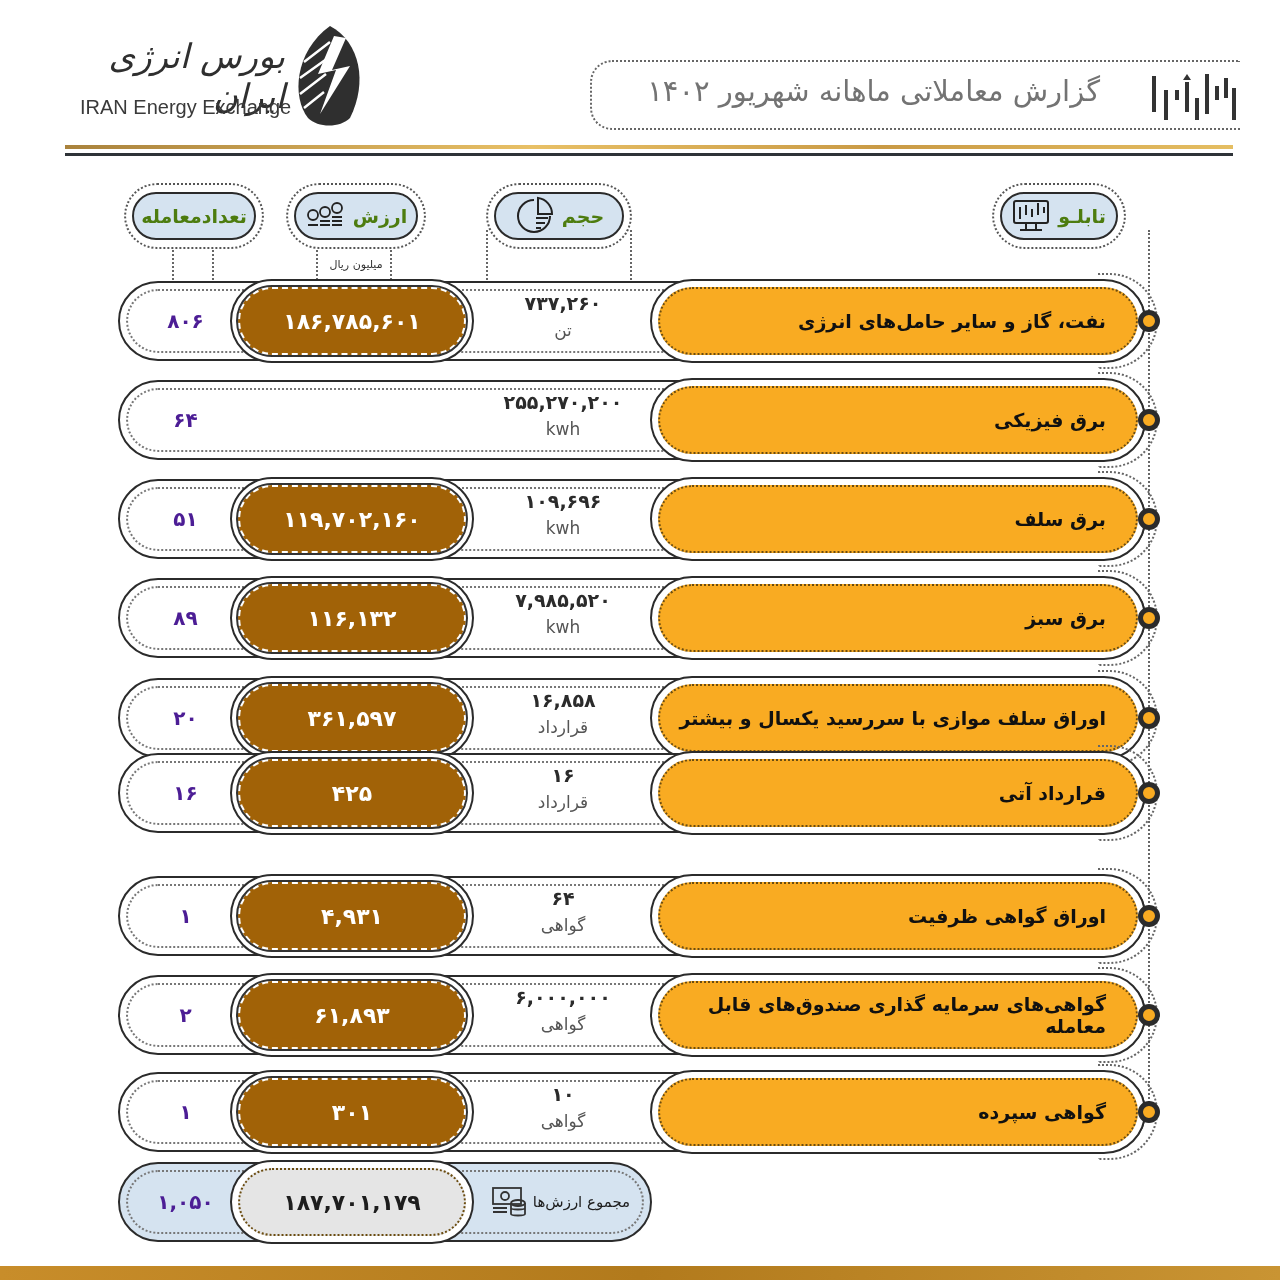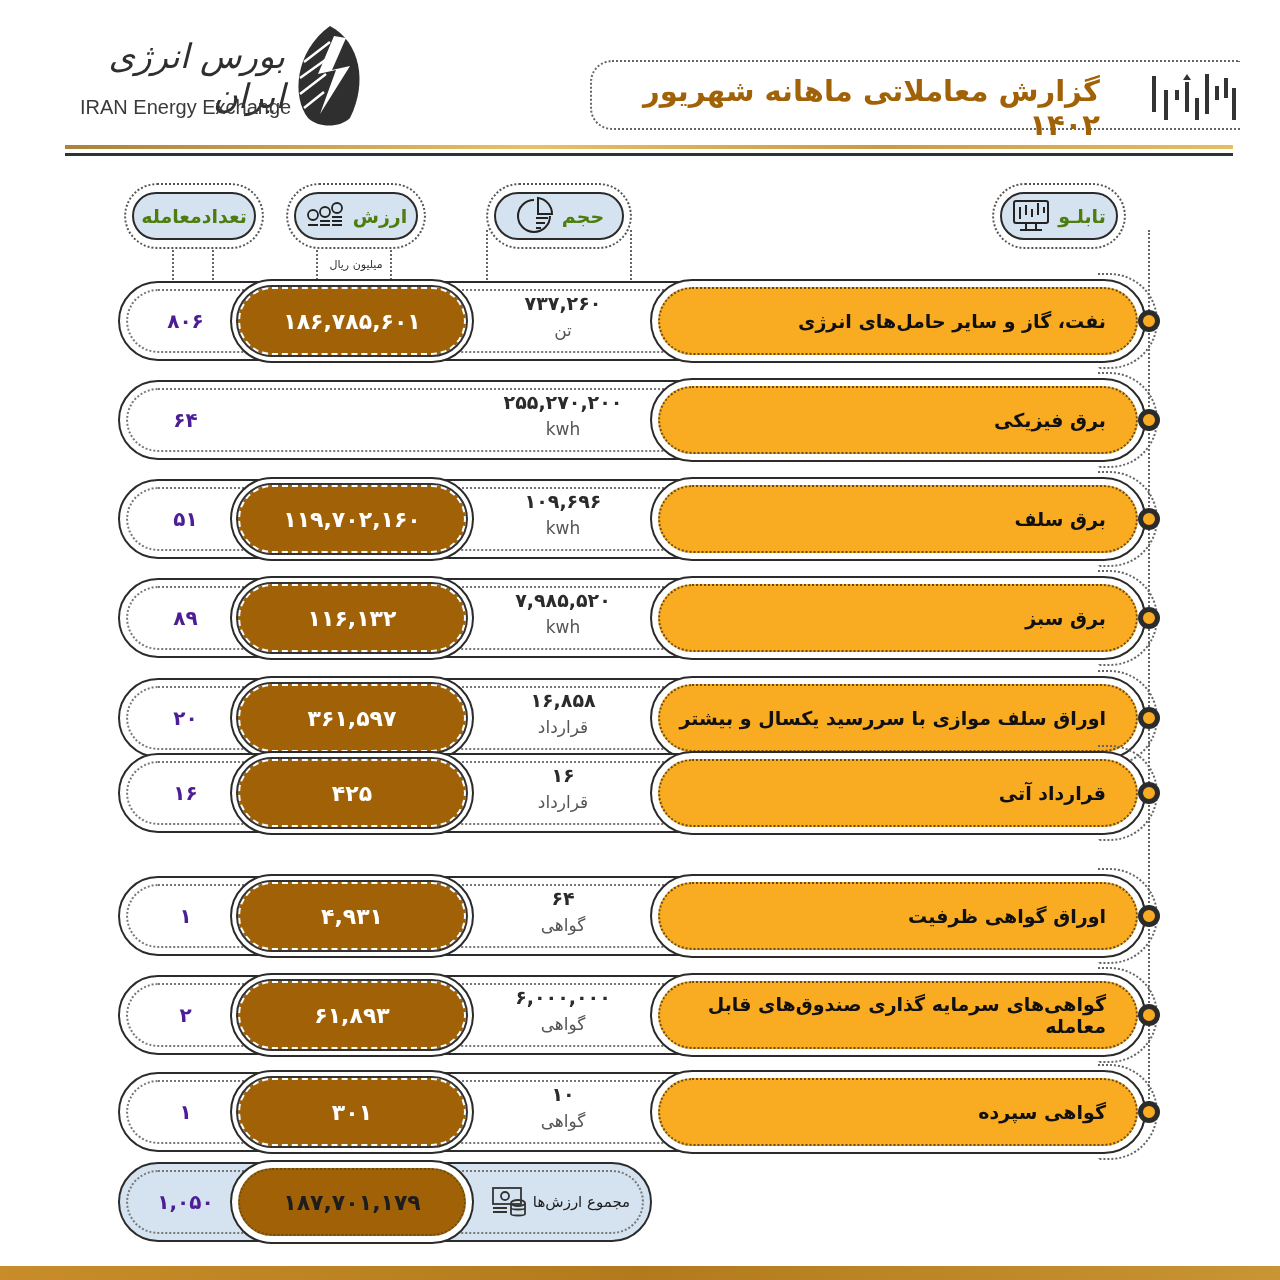"گزارش معاملاتی ماهانه شهریور ۱۴۰۲" .title-text { color: #a16207 -> #737373; font-weight: bold -> normal }
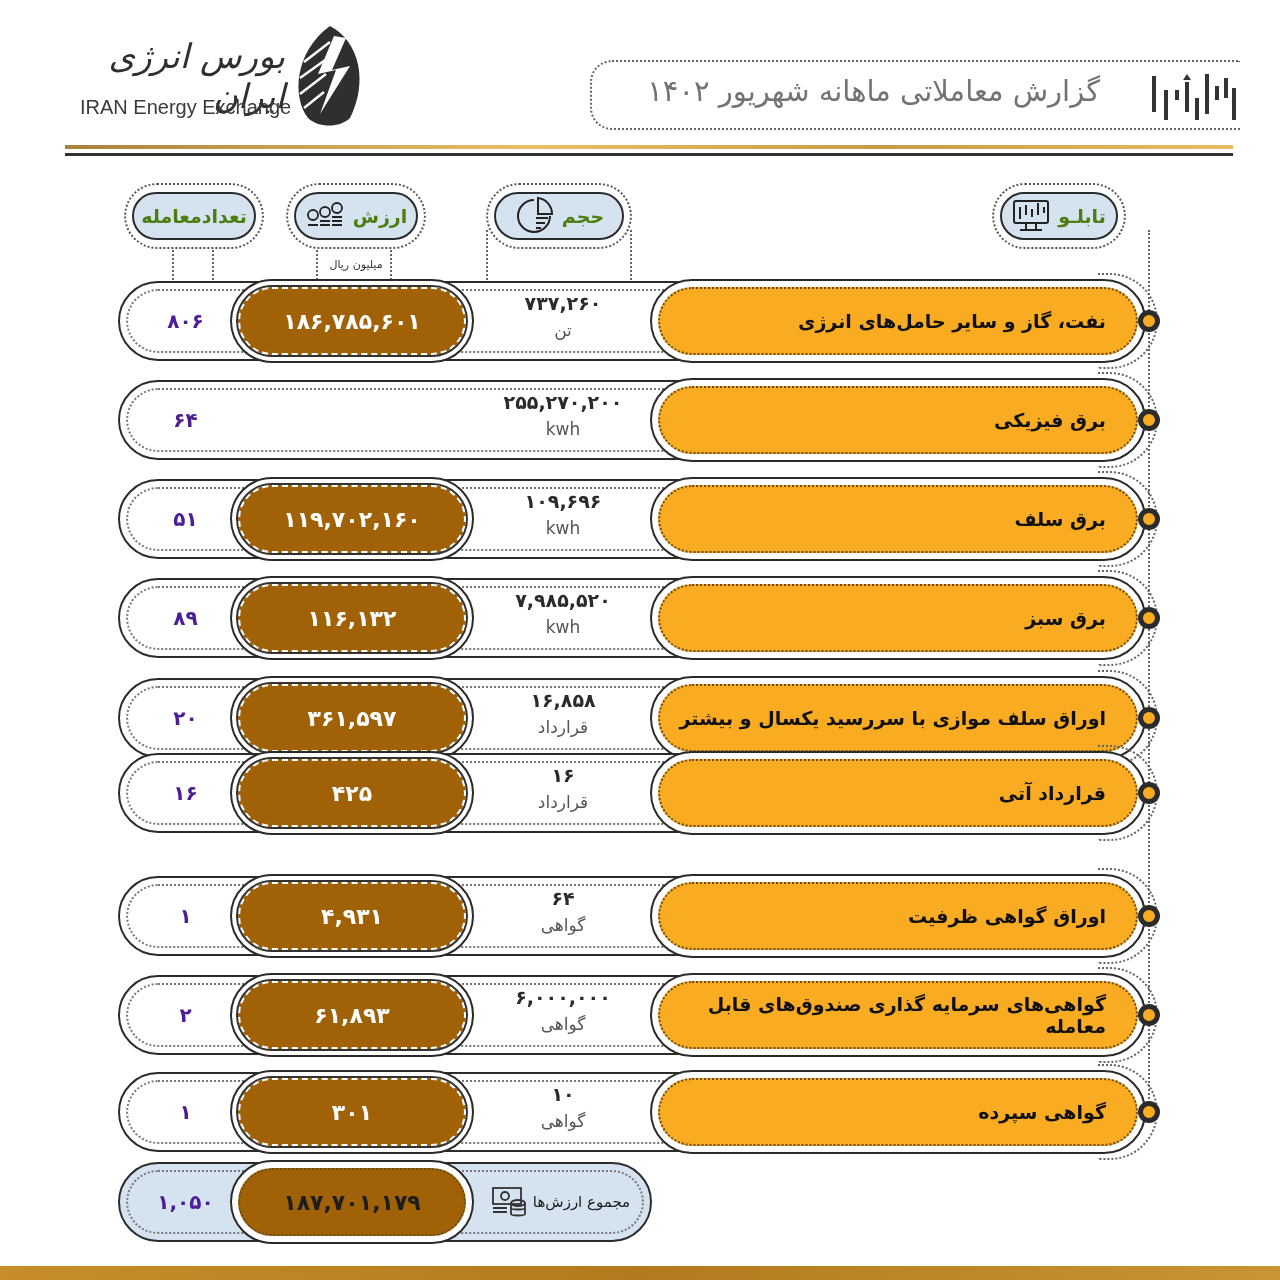"۱۸۷,۷۰۱,۱۷۹" .total .value-pill { background: #a16207 -> #e5e5e5 }
